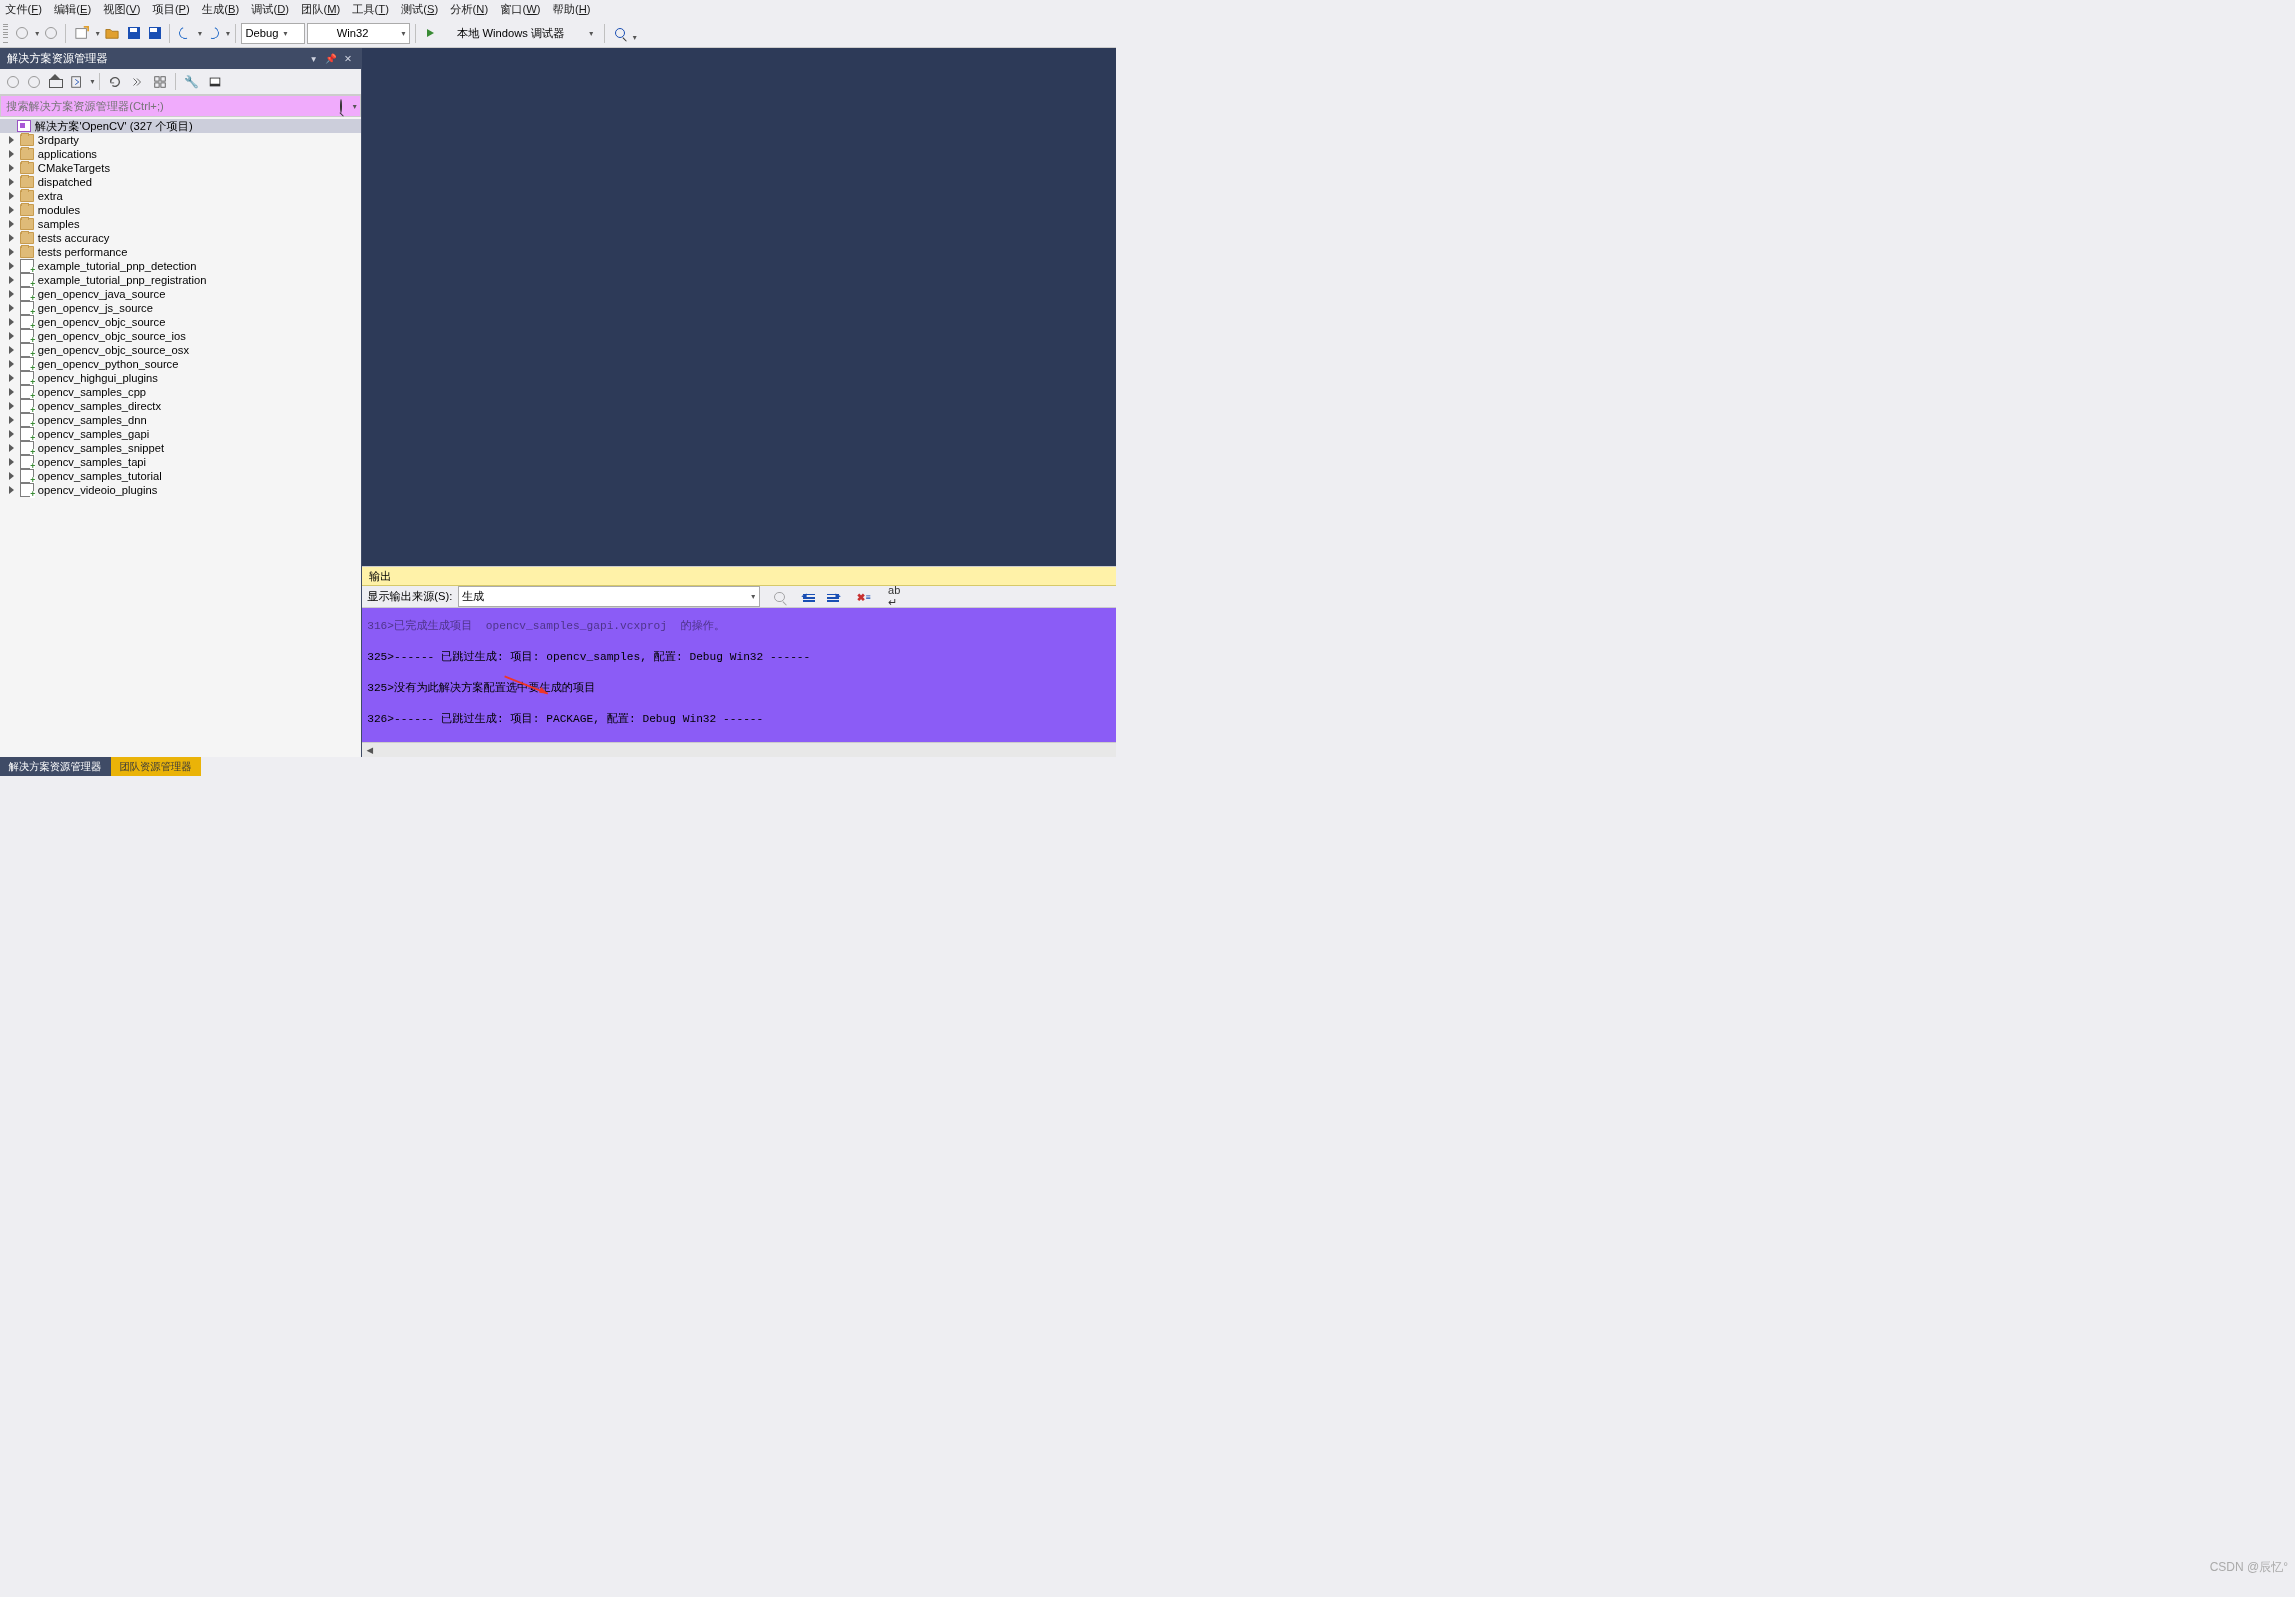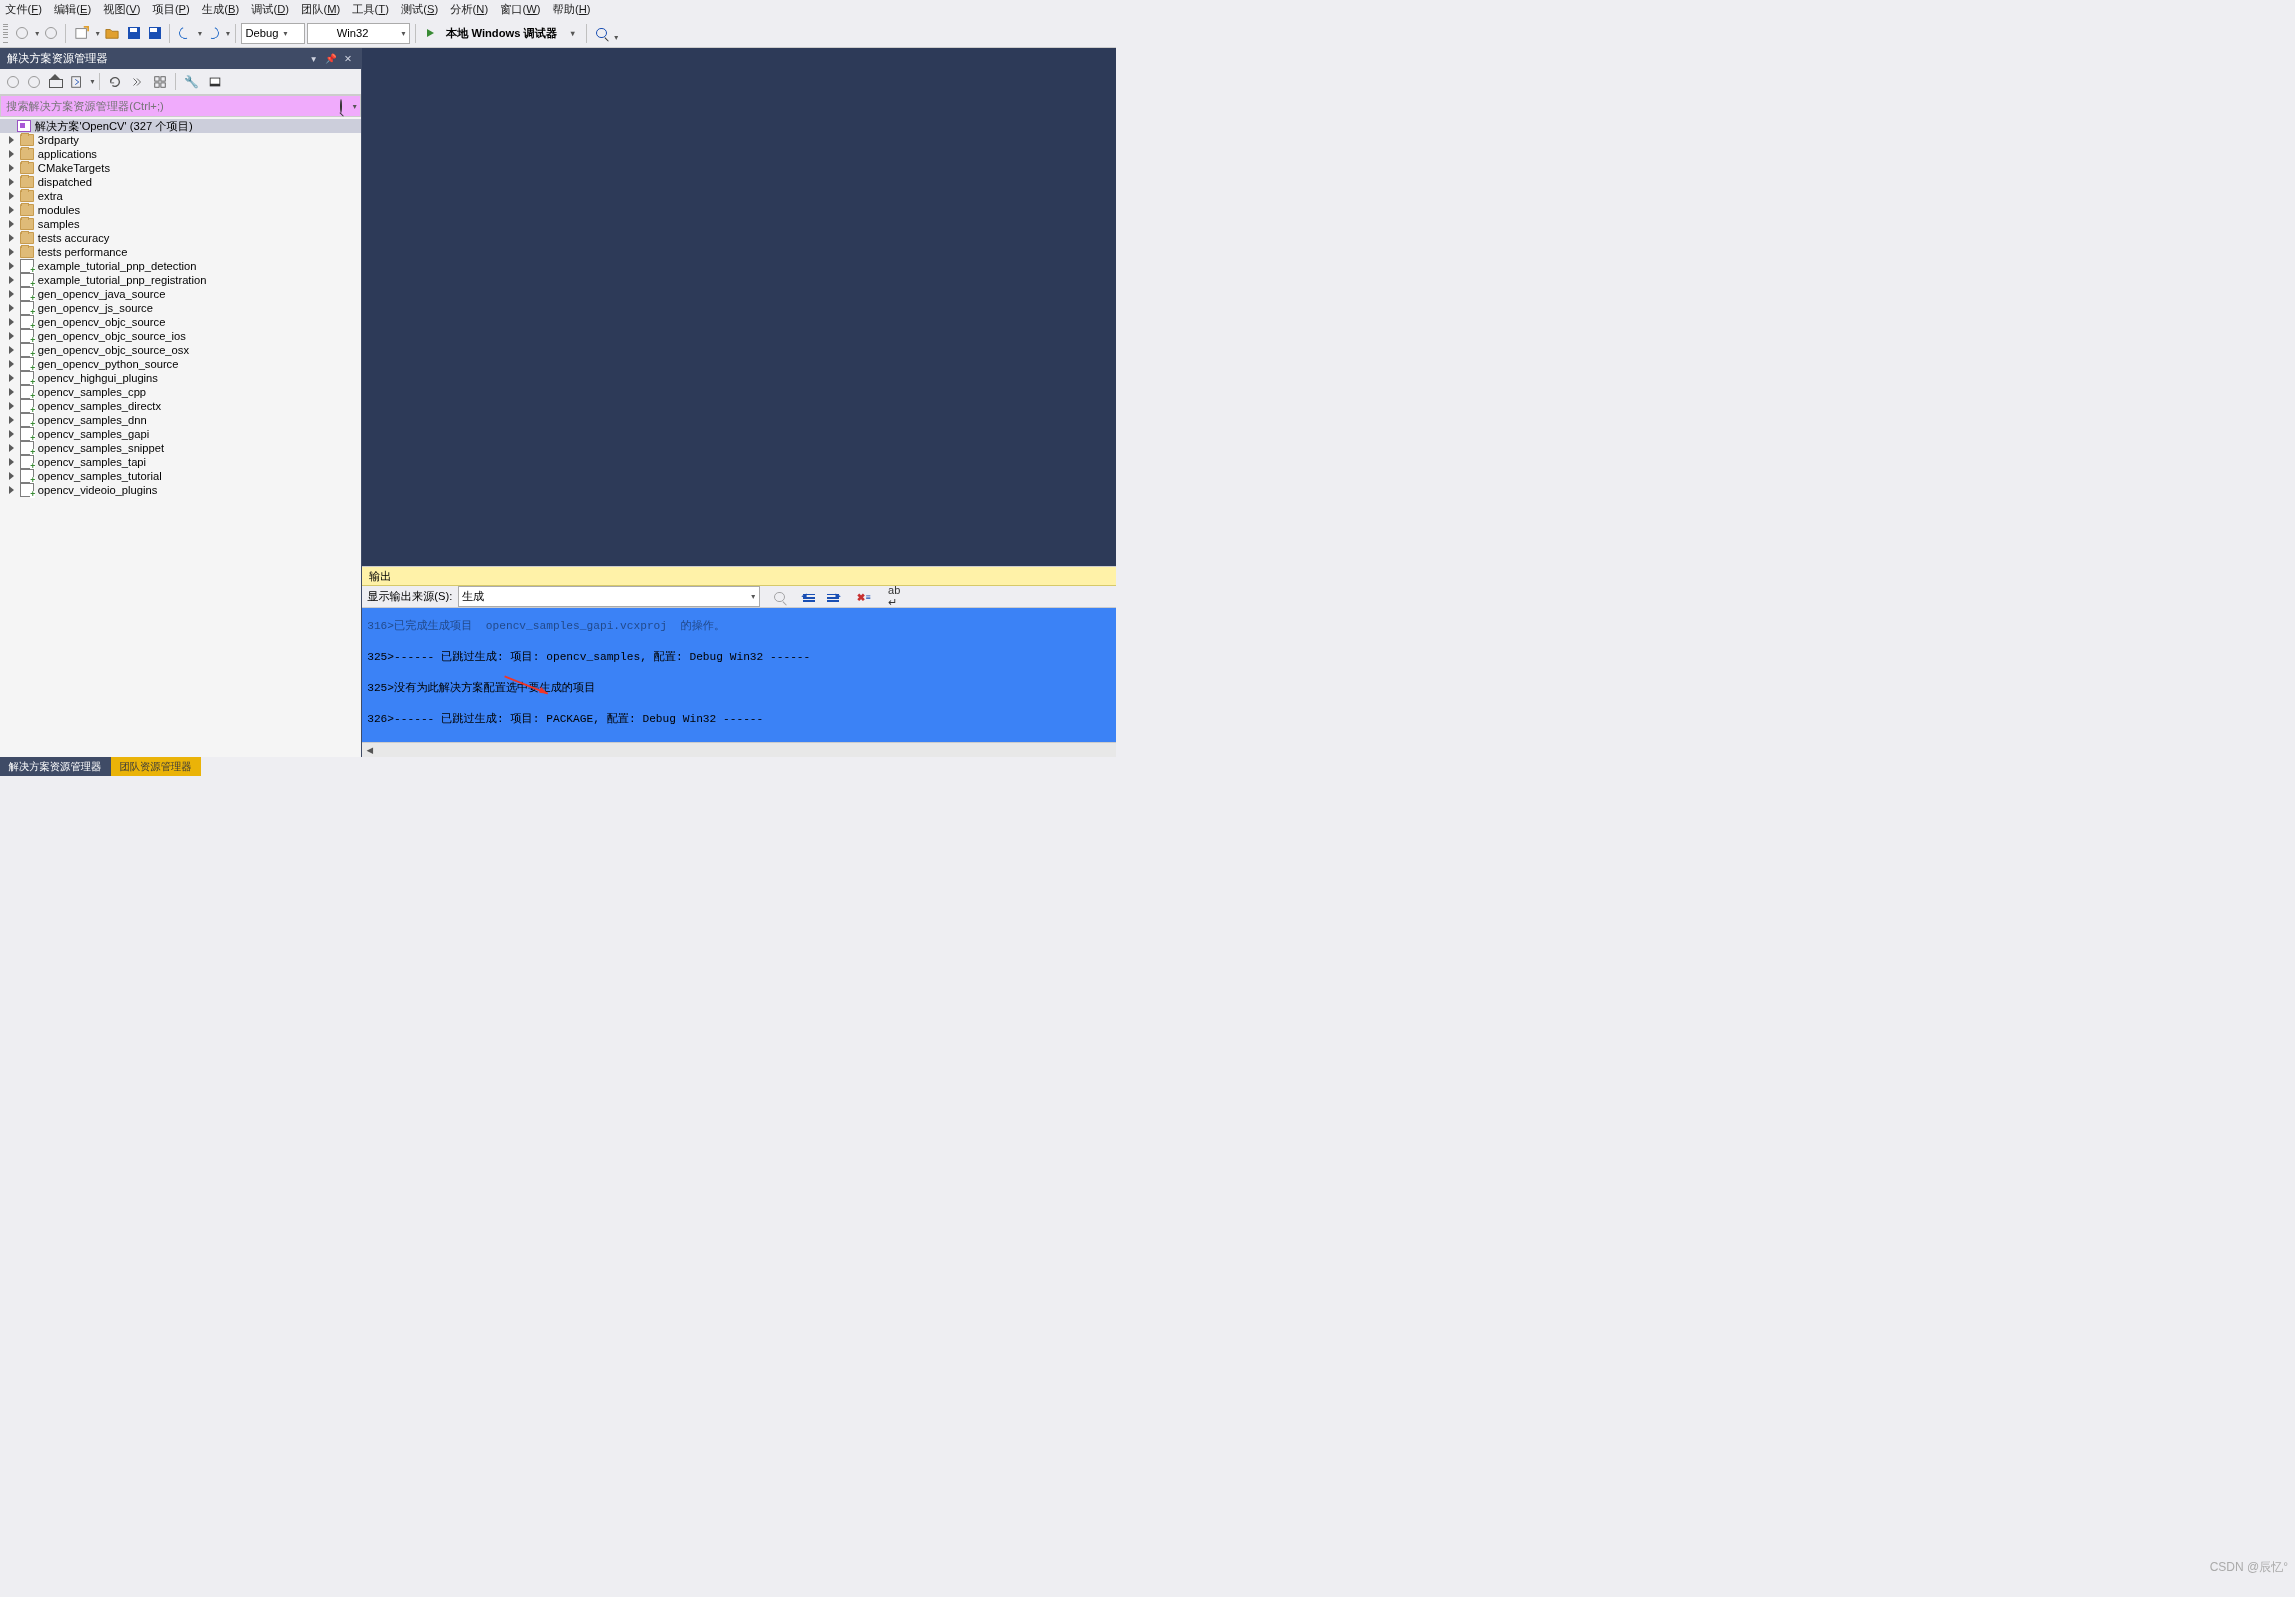"本地 Windows 调试器" .playbtn { font-weight: bold -> none; gap: 12px -> 23px }
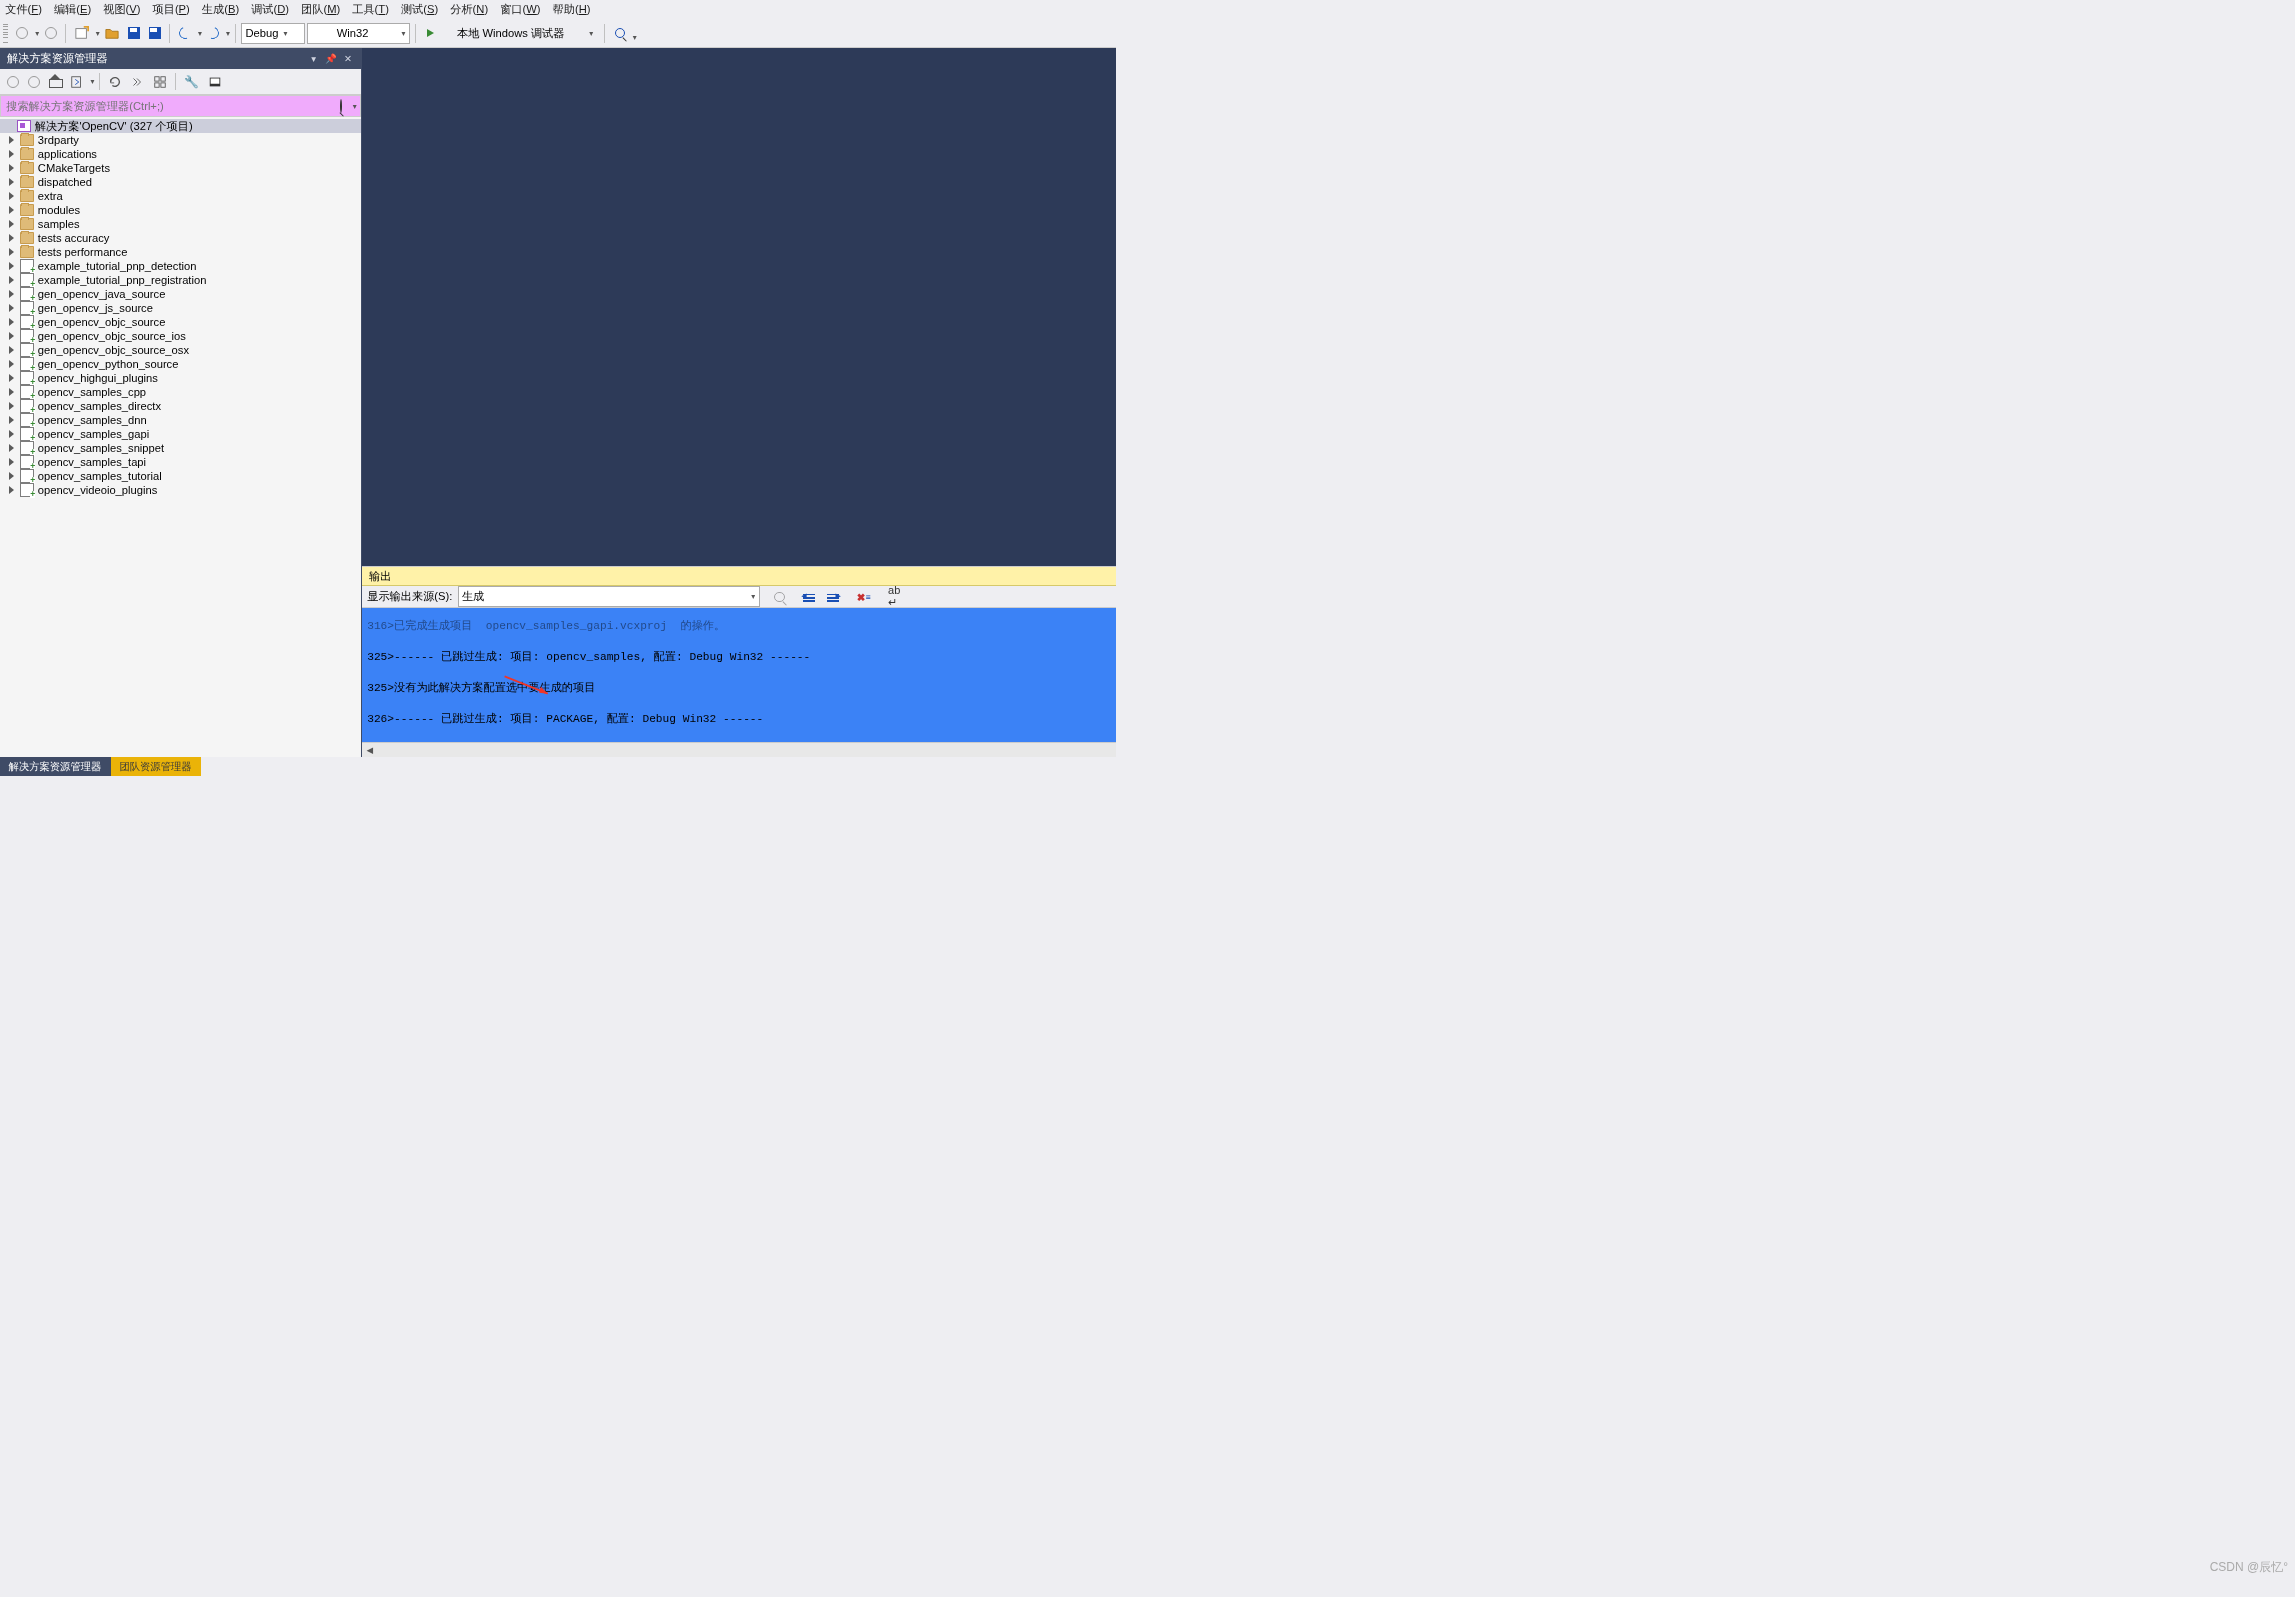"输出" .output { background: #3b82f6 -> #8b5cf6 }
